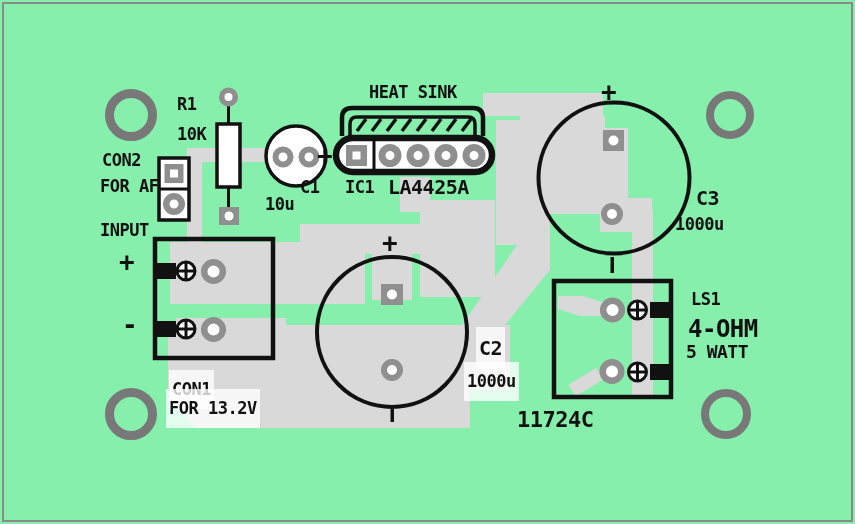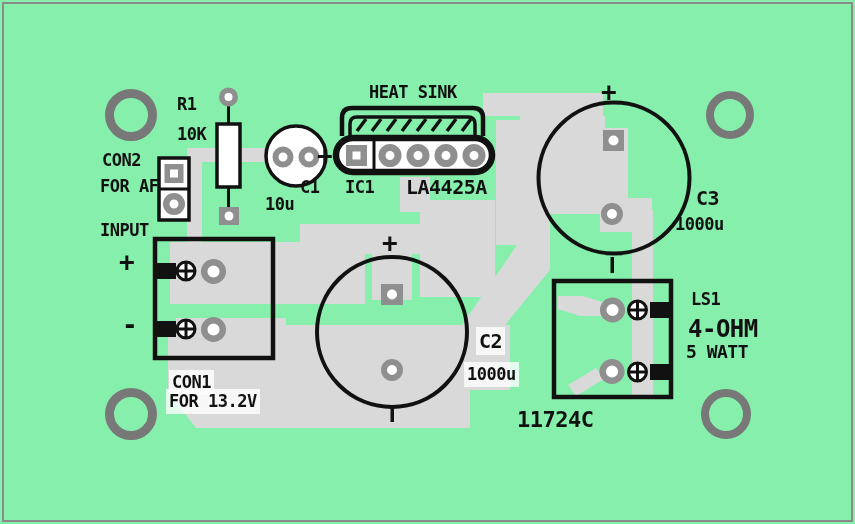"LA4425A" div.lbl { left: 406px -> 388px }
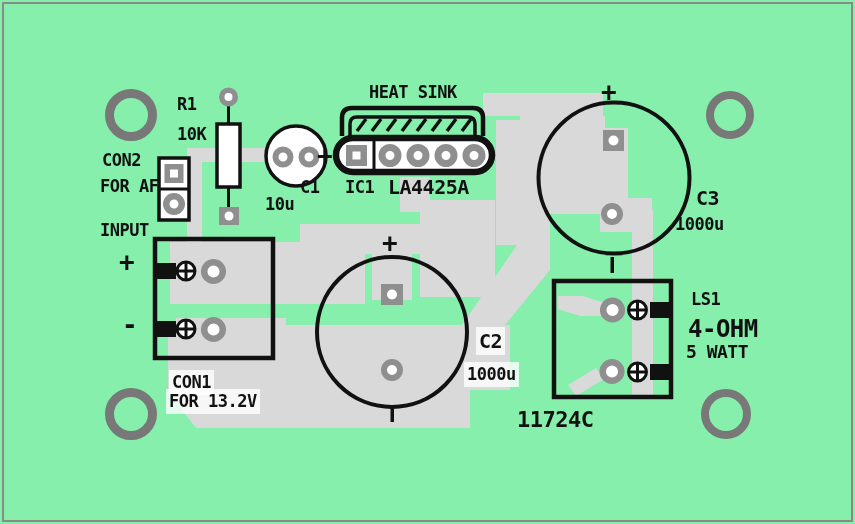"C2" .halo { padding: 4px 3px -> 11px 3px }
